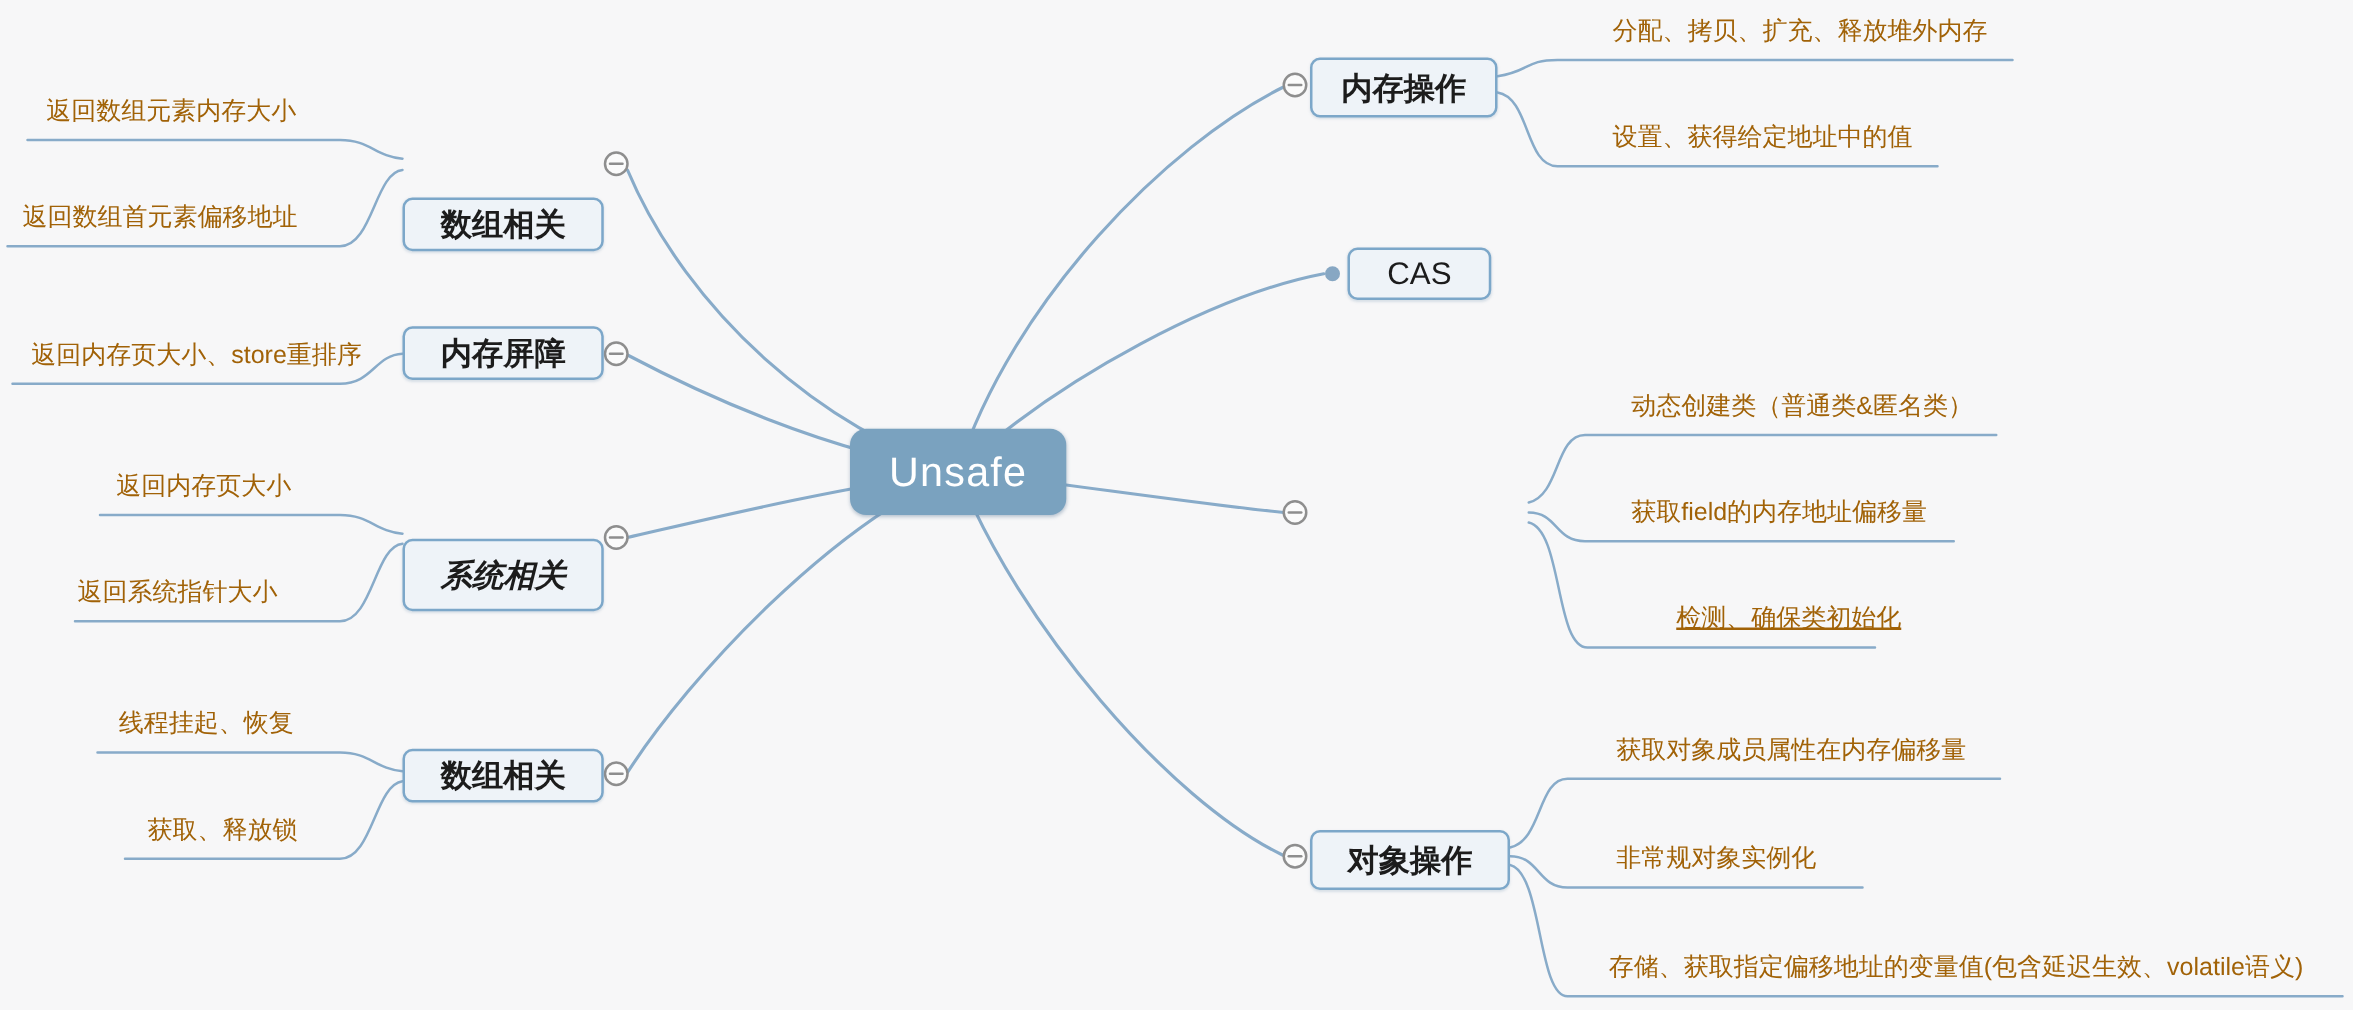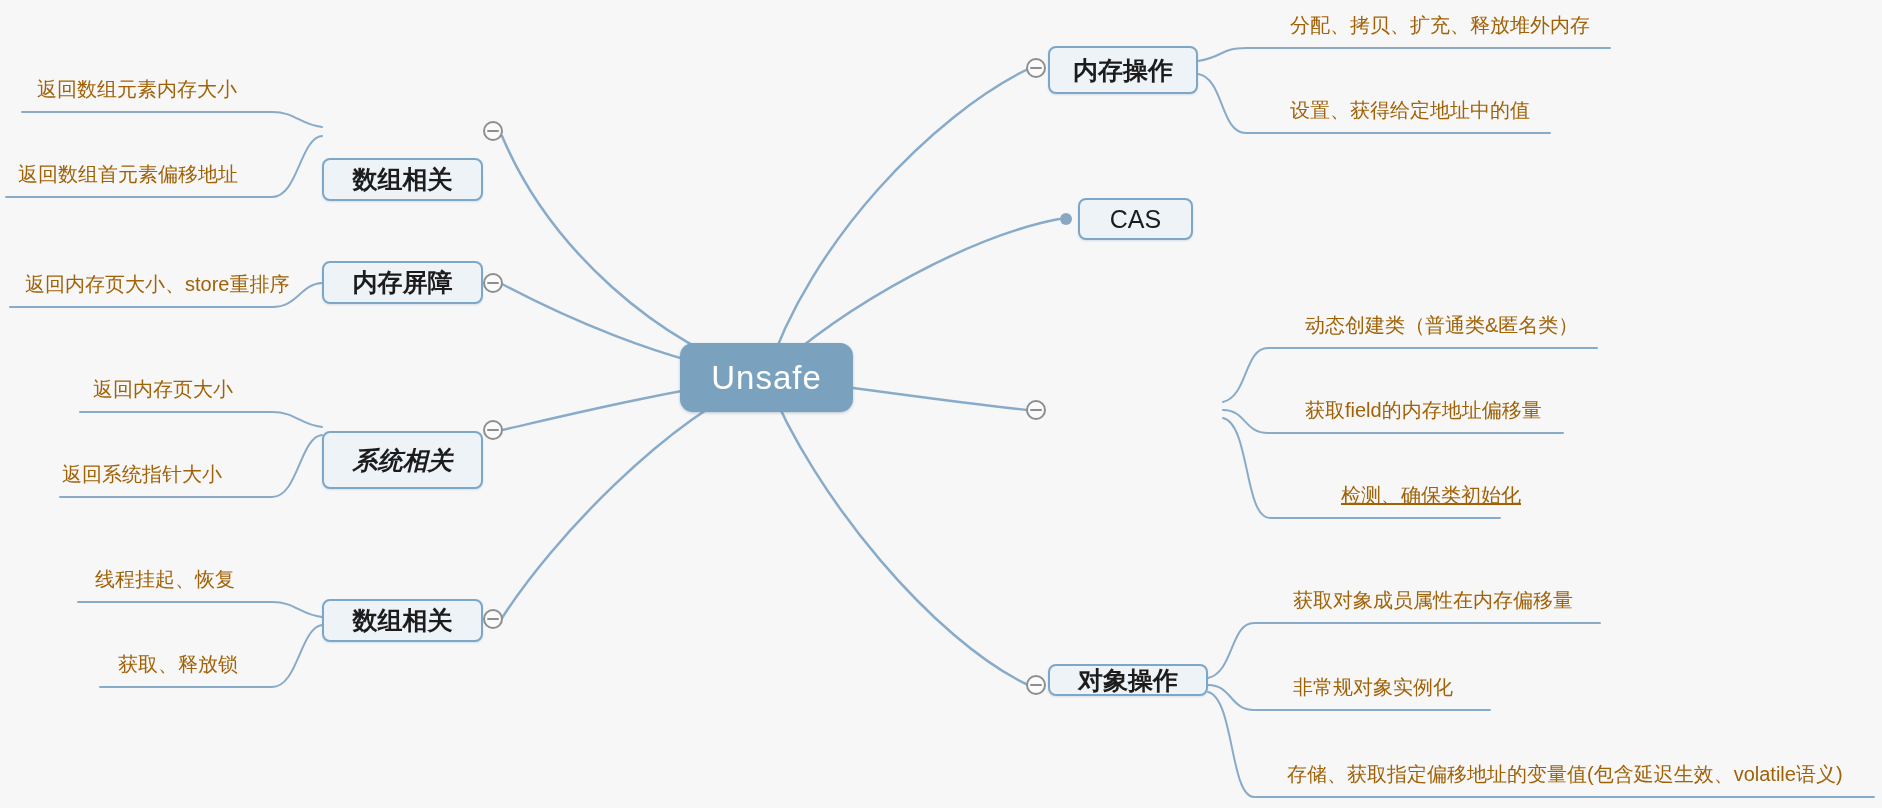"对象操作" div.topic { height: 32px -> 48px }
